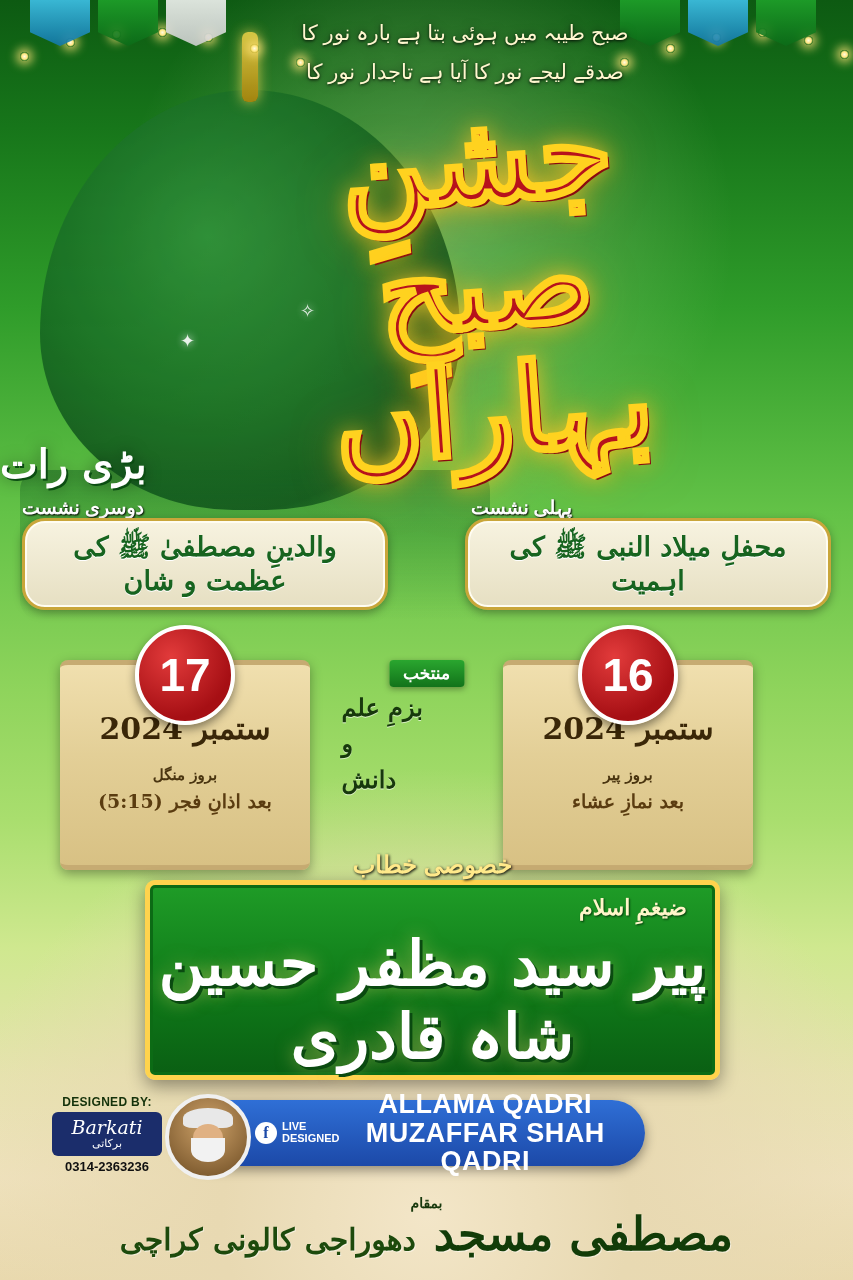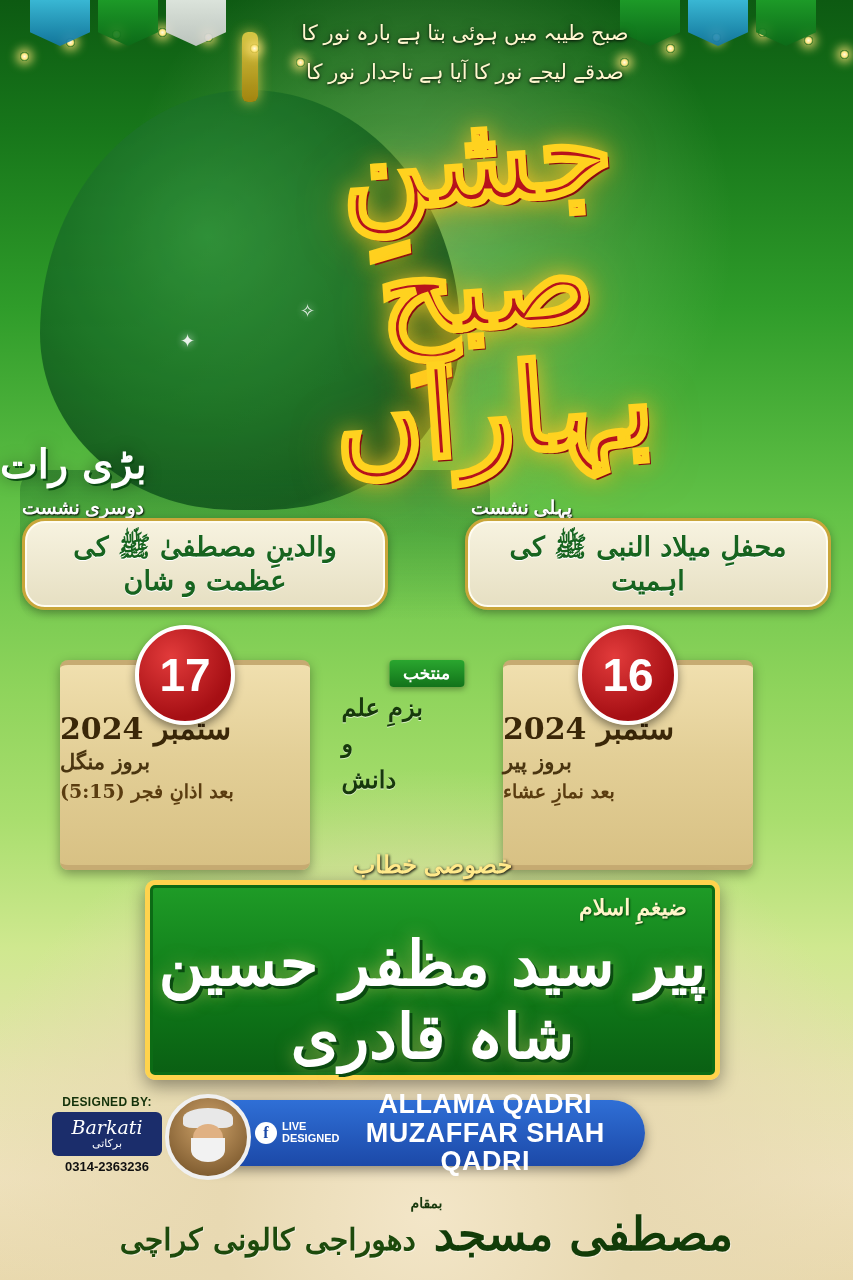"ستمبر 2024" .scroll-body { text-align: left -> center }
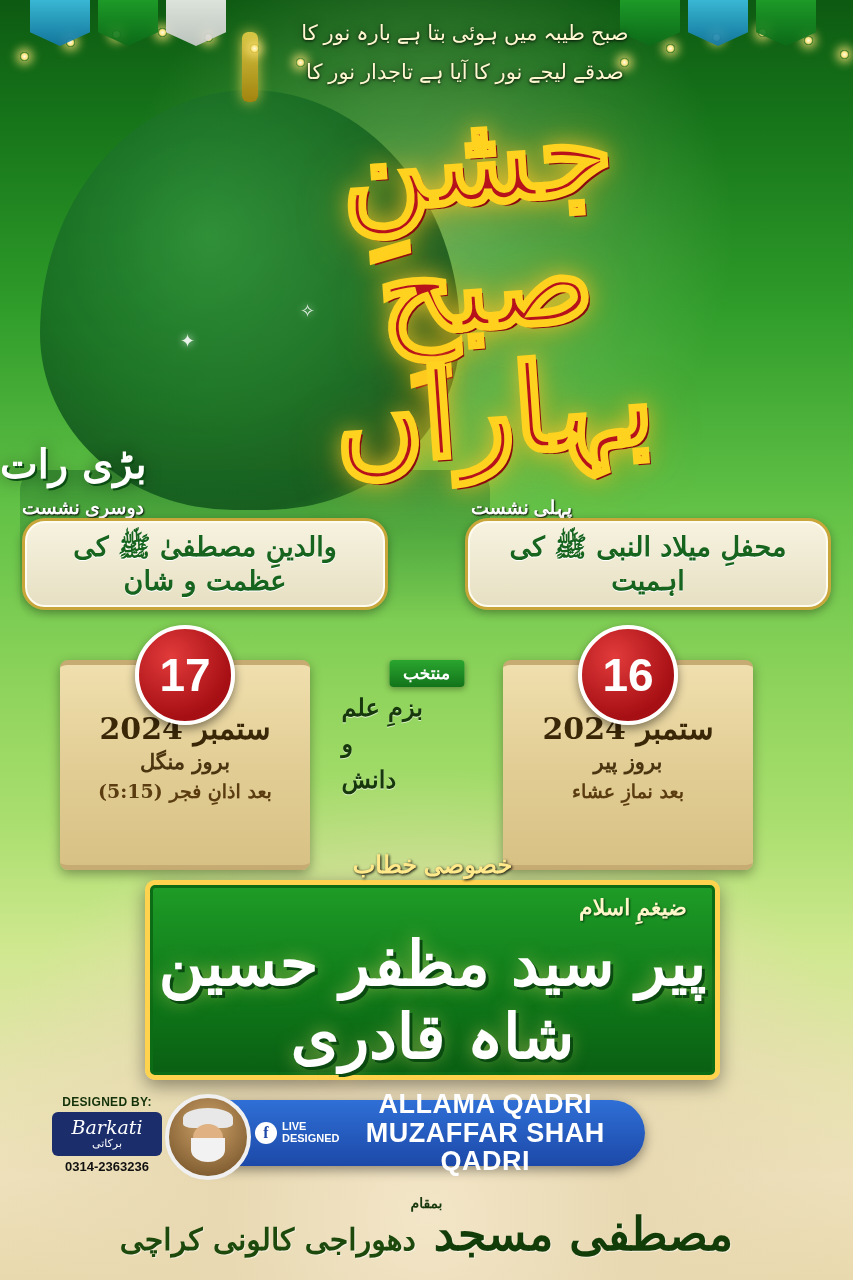"بروز منگل" .scroll-day { font-size: 21px -> 15px; margin-top: 2px -> 19px }
